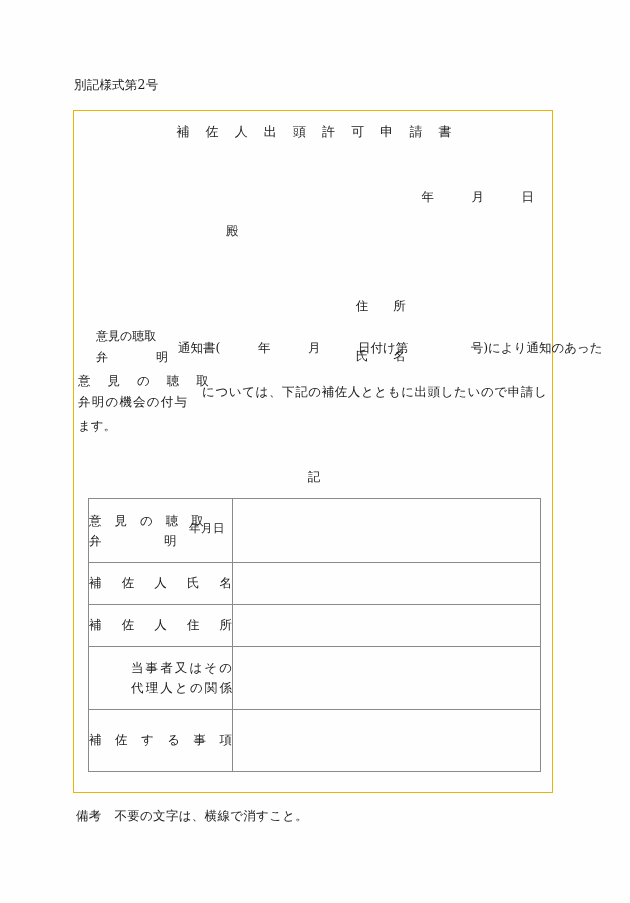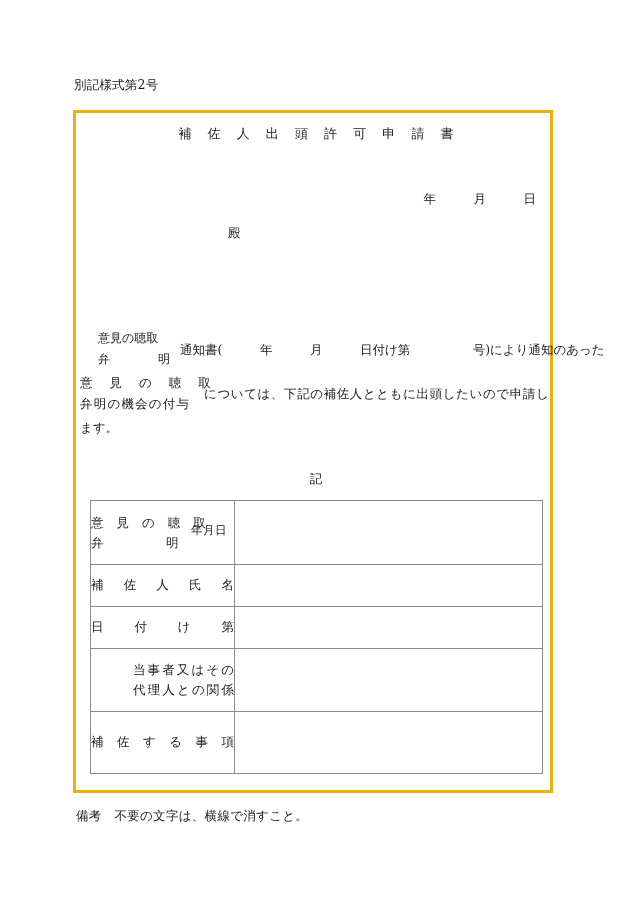"補 佐 人 出 頭" .frame { border: 3px solid #eab308 -> 1px solid #eab308 }
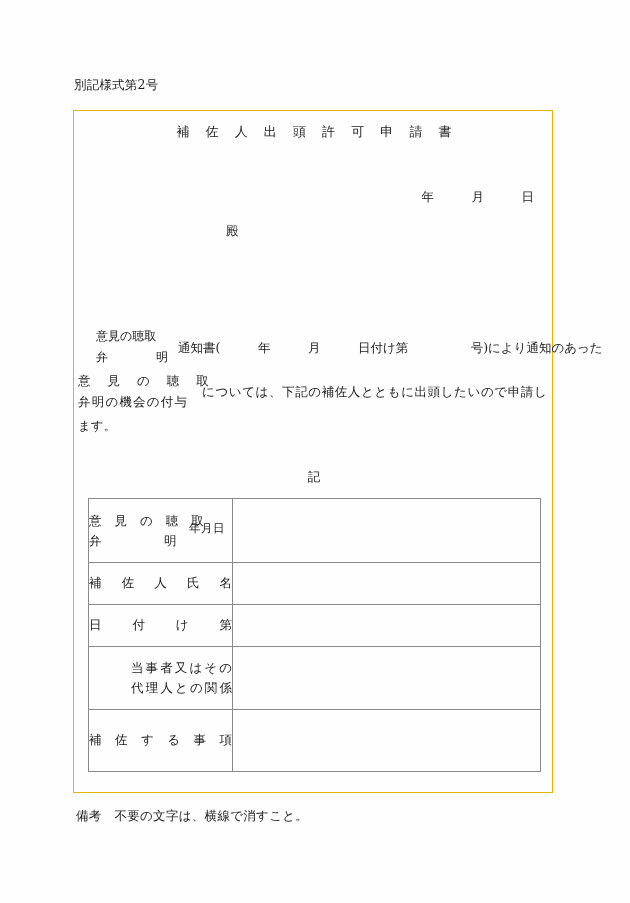"住 所" div.applicant { html: none -> <div> <span><span>住 所</span></span><br> <span>氏 名</span> </div> }
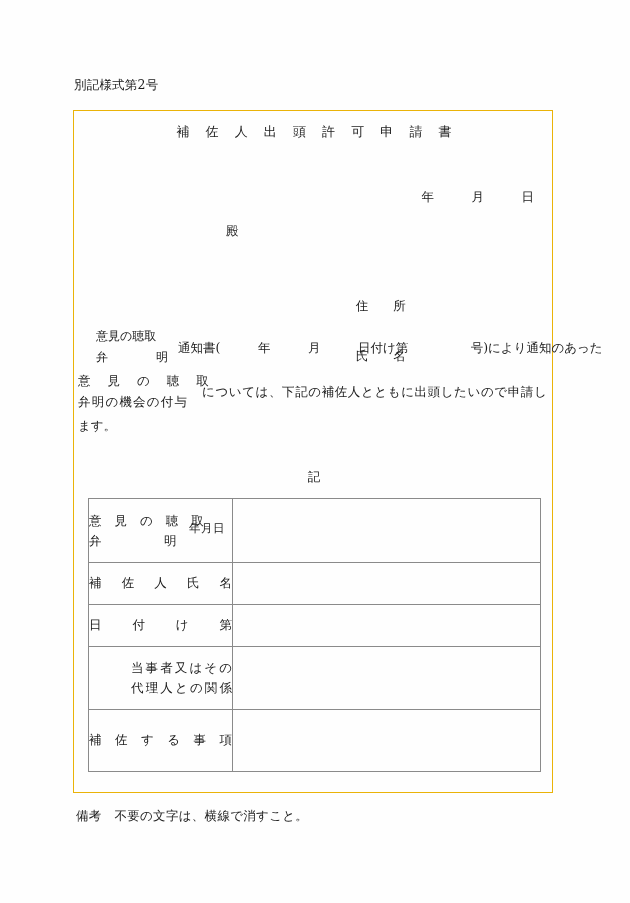"日付け第" span.justify-label { text: 日付け第 -> 補佐人住所 }
